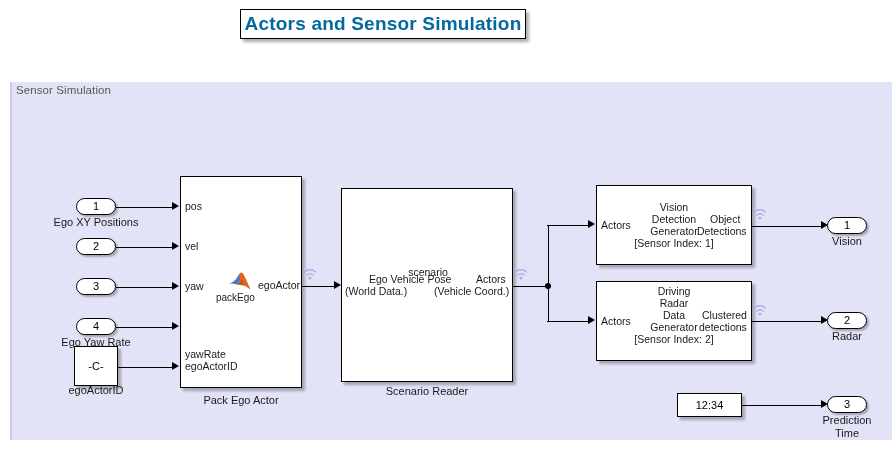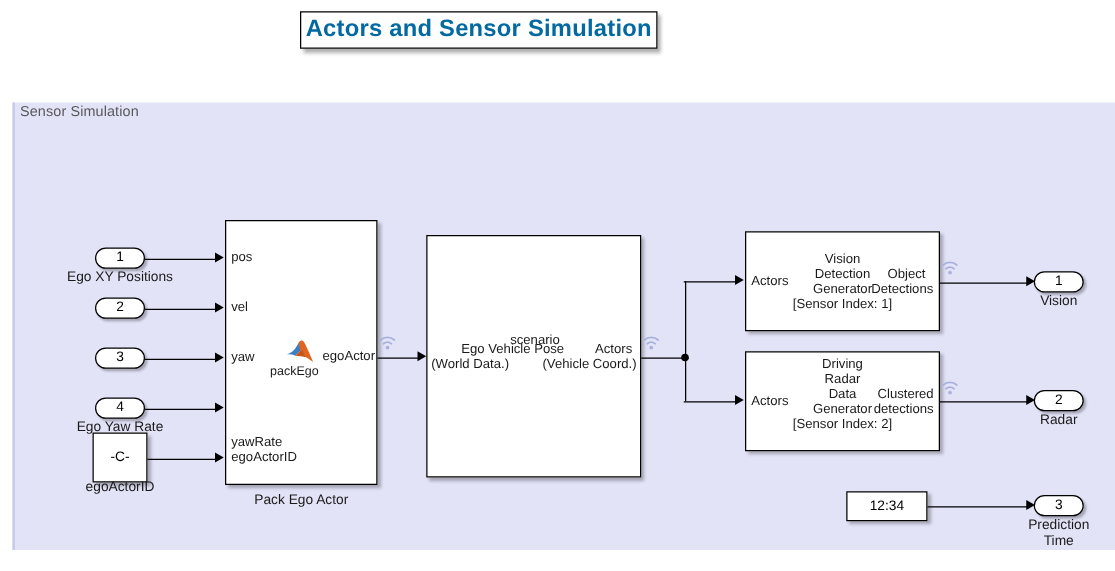"Scenario Reader" div.block-caption { html: none -> <div>Scenario Reader</div> }
